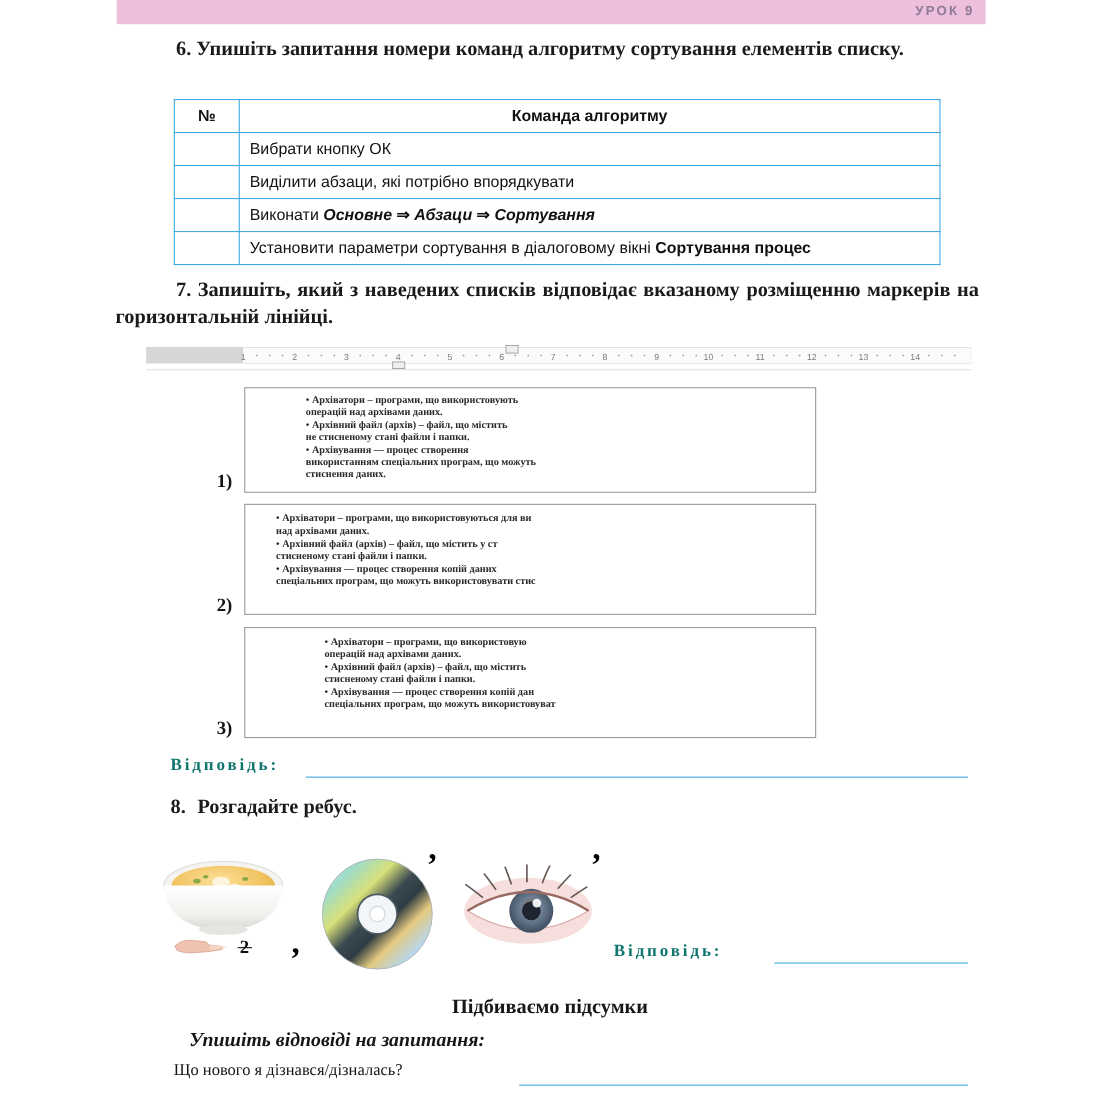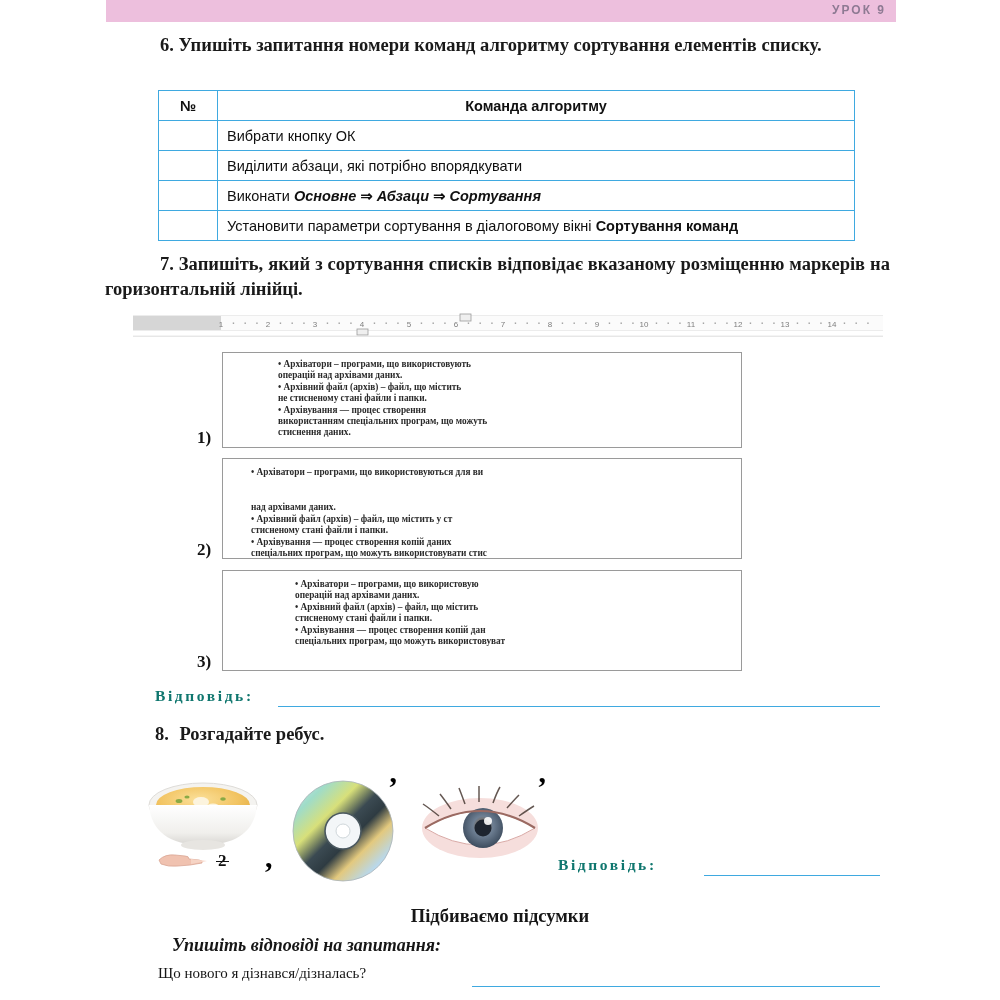"Сортування команд" span.bold { text: команд -> процес }
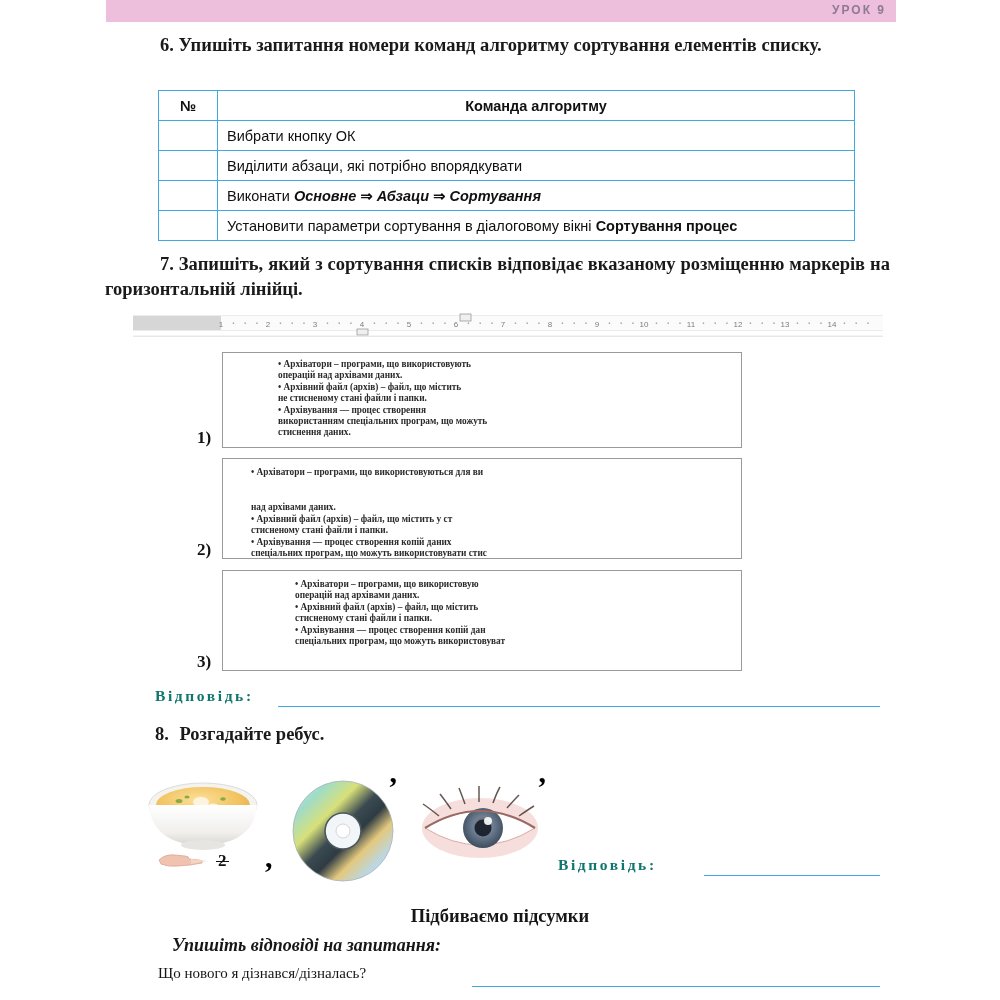"Запишіть, який з сортування списків" span { text: сортування -> наведених }
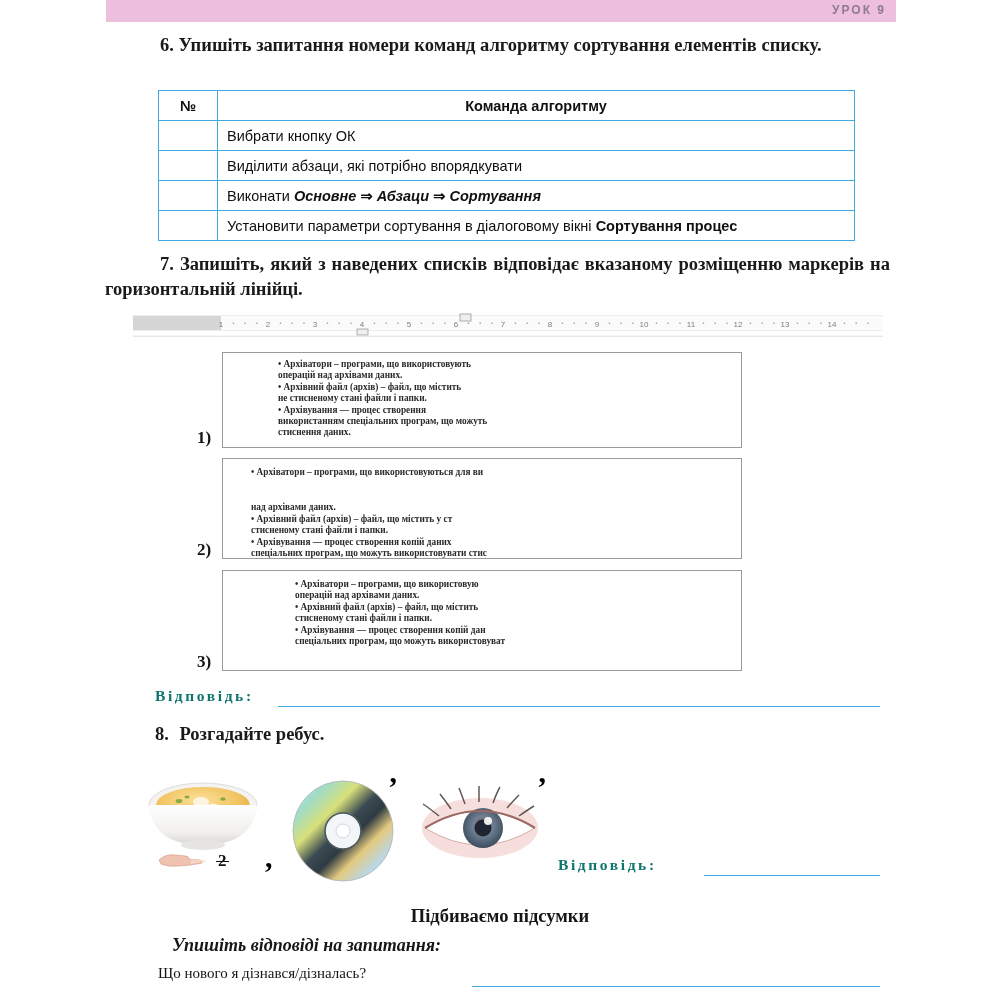"над архівами даних." div { margin-top: 24px -> none }
